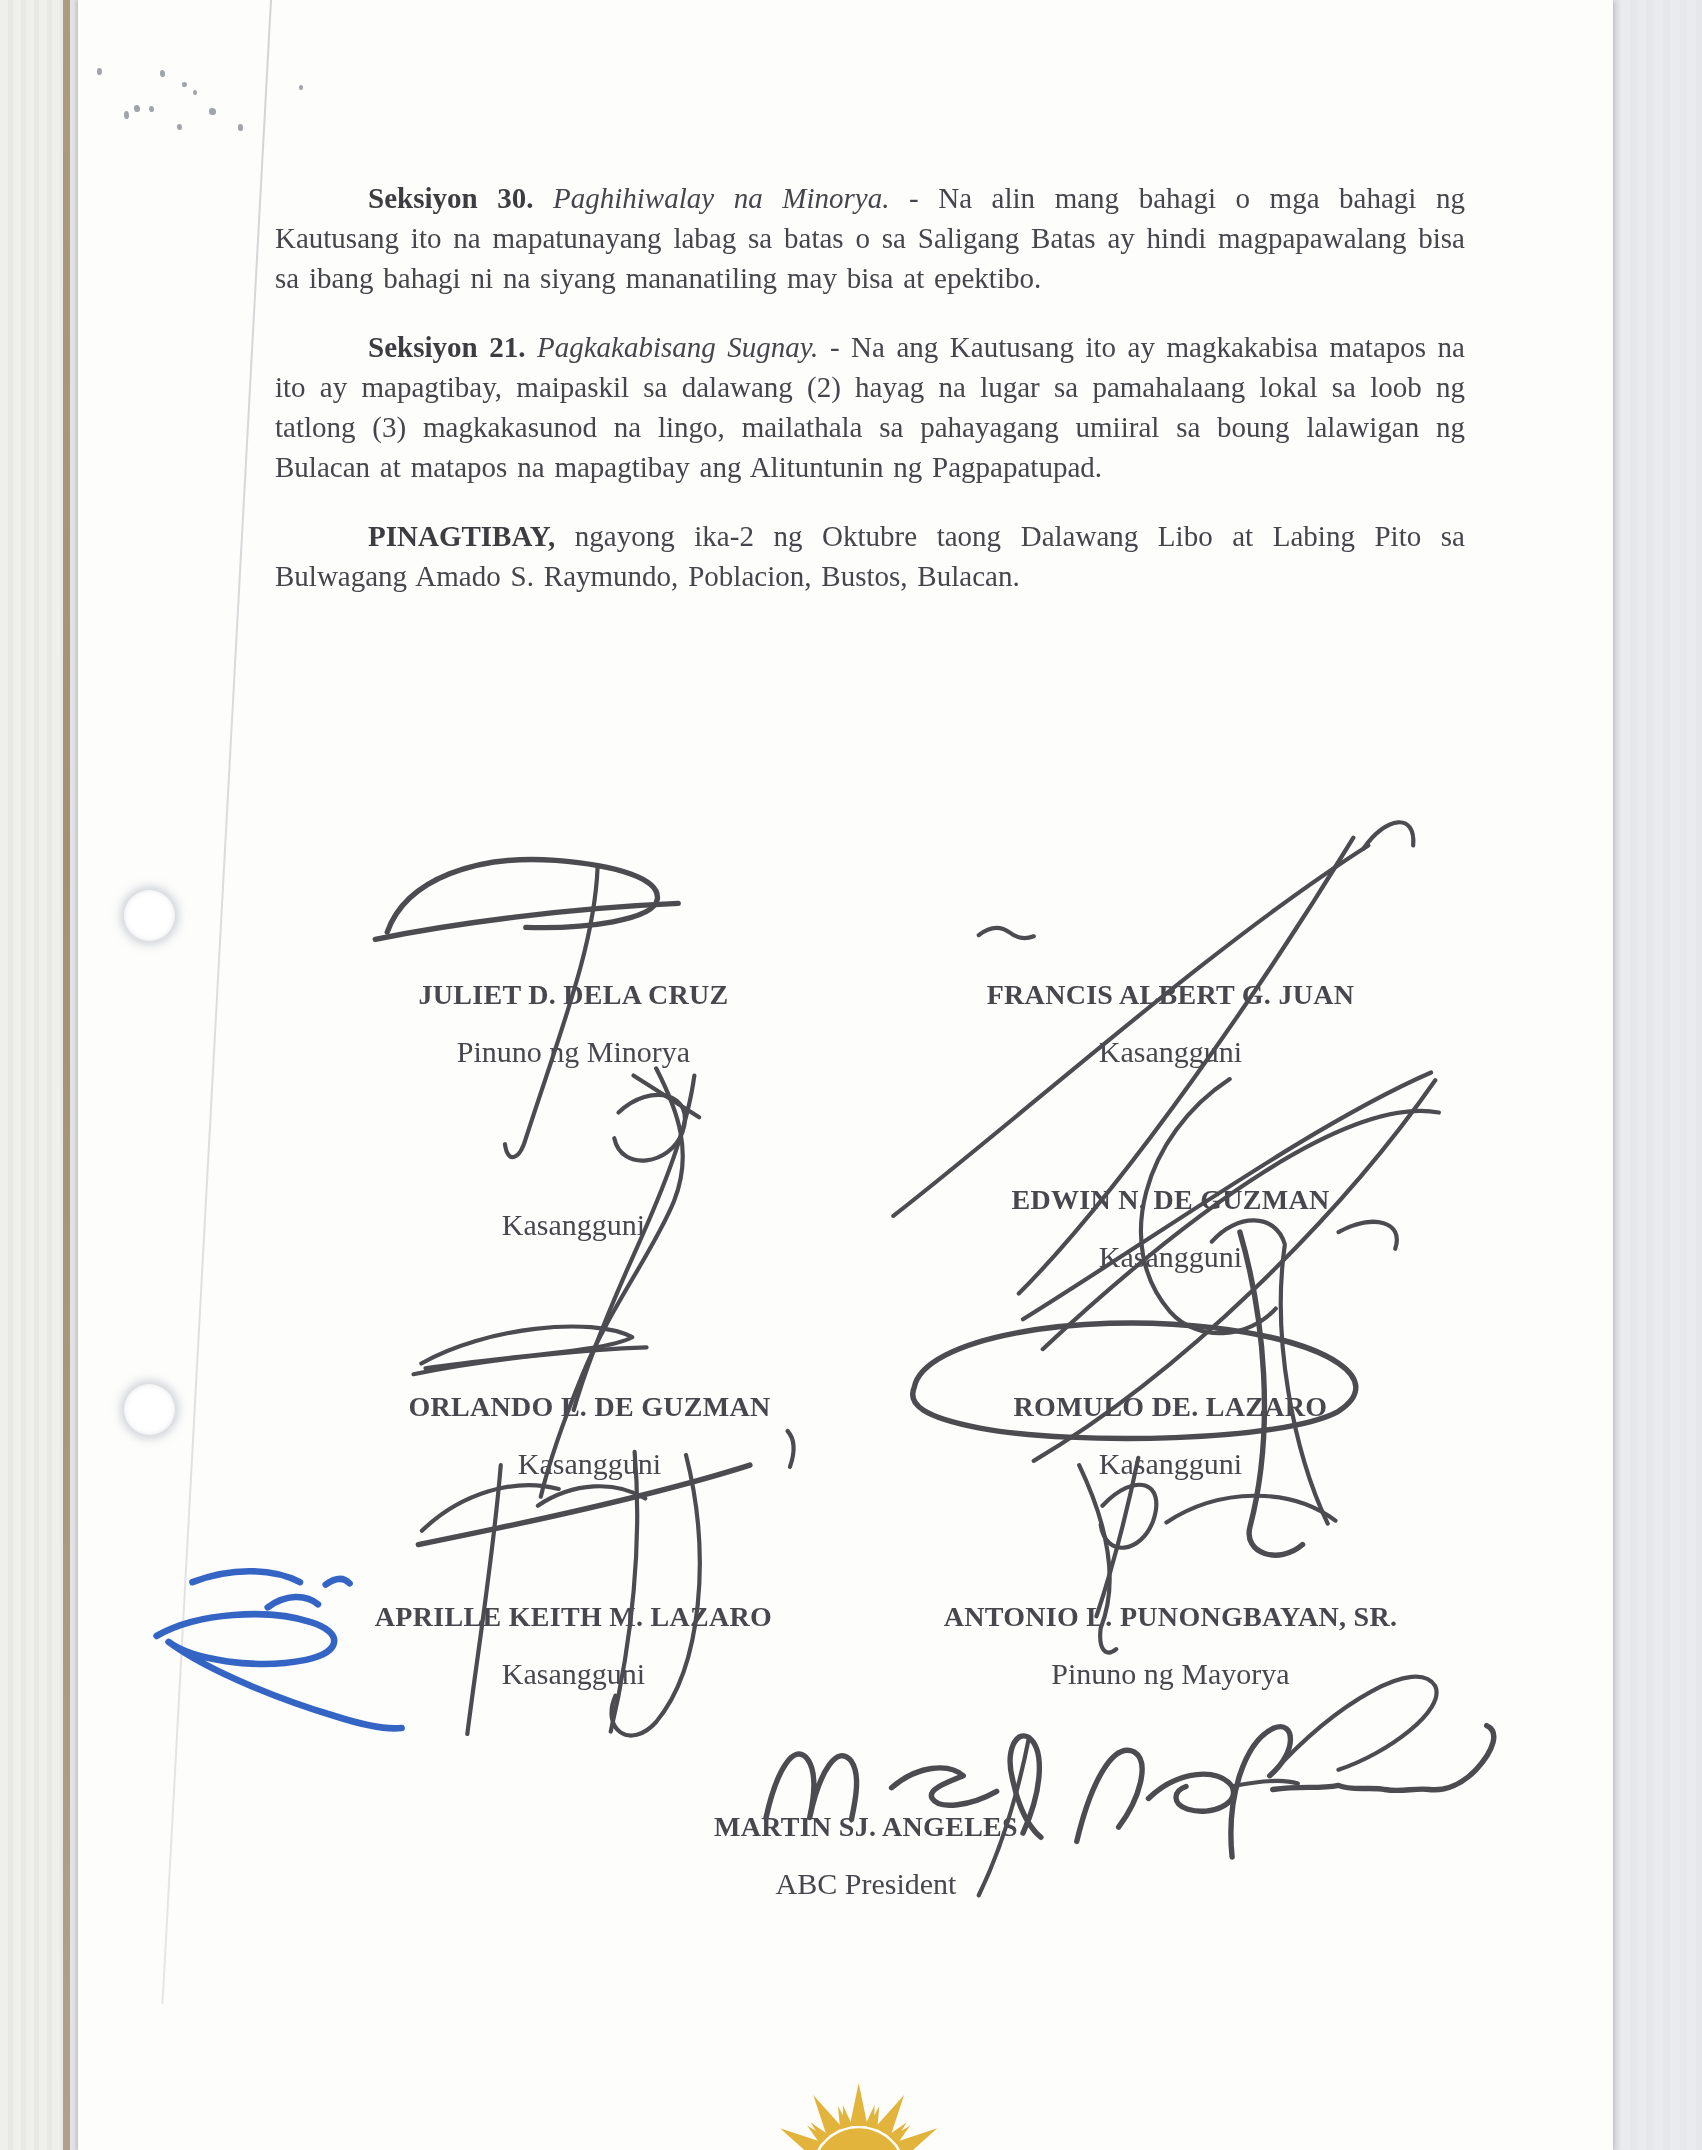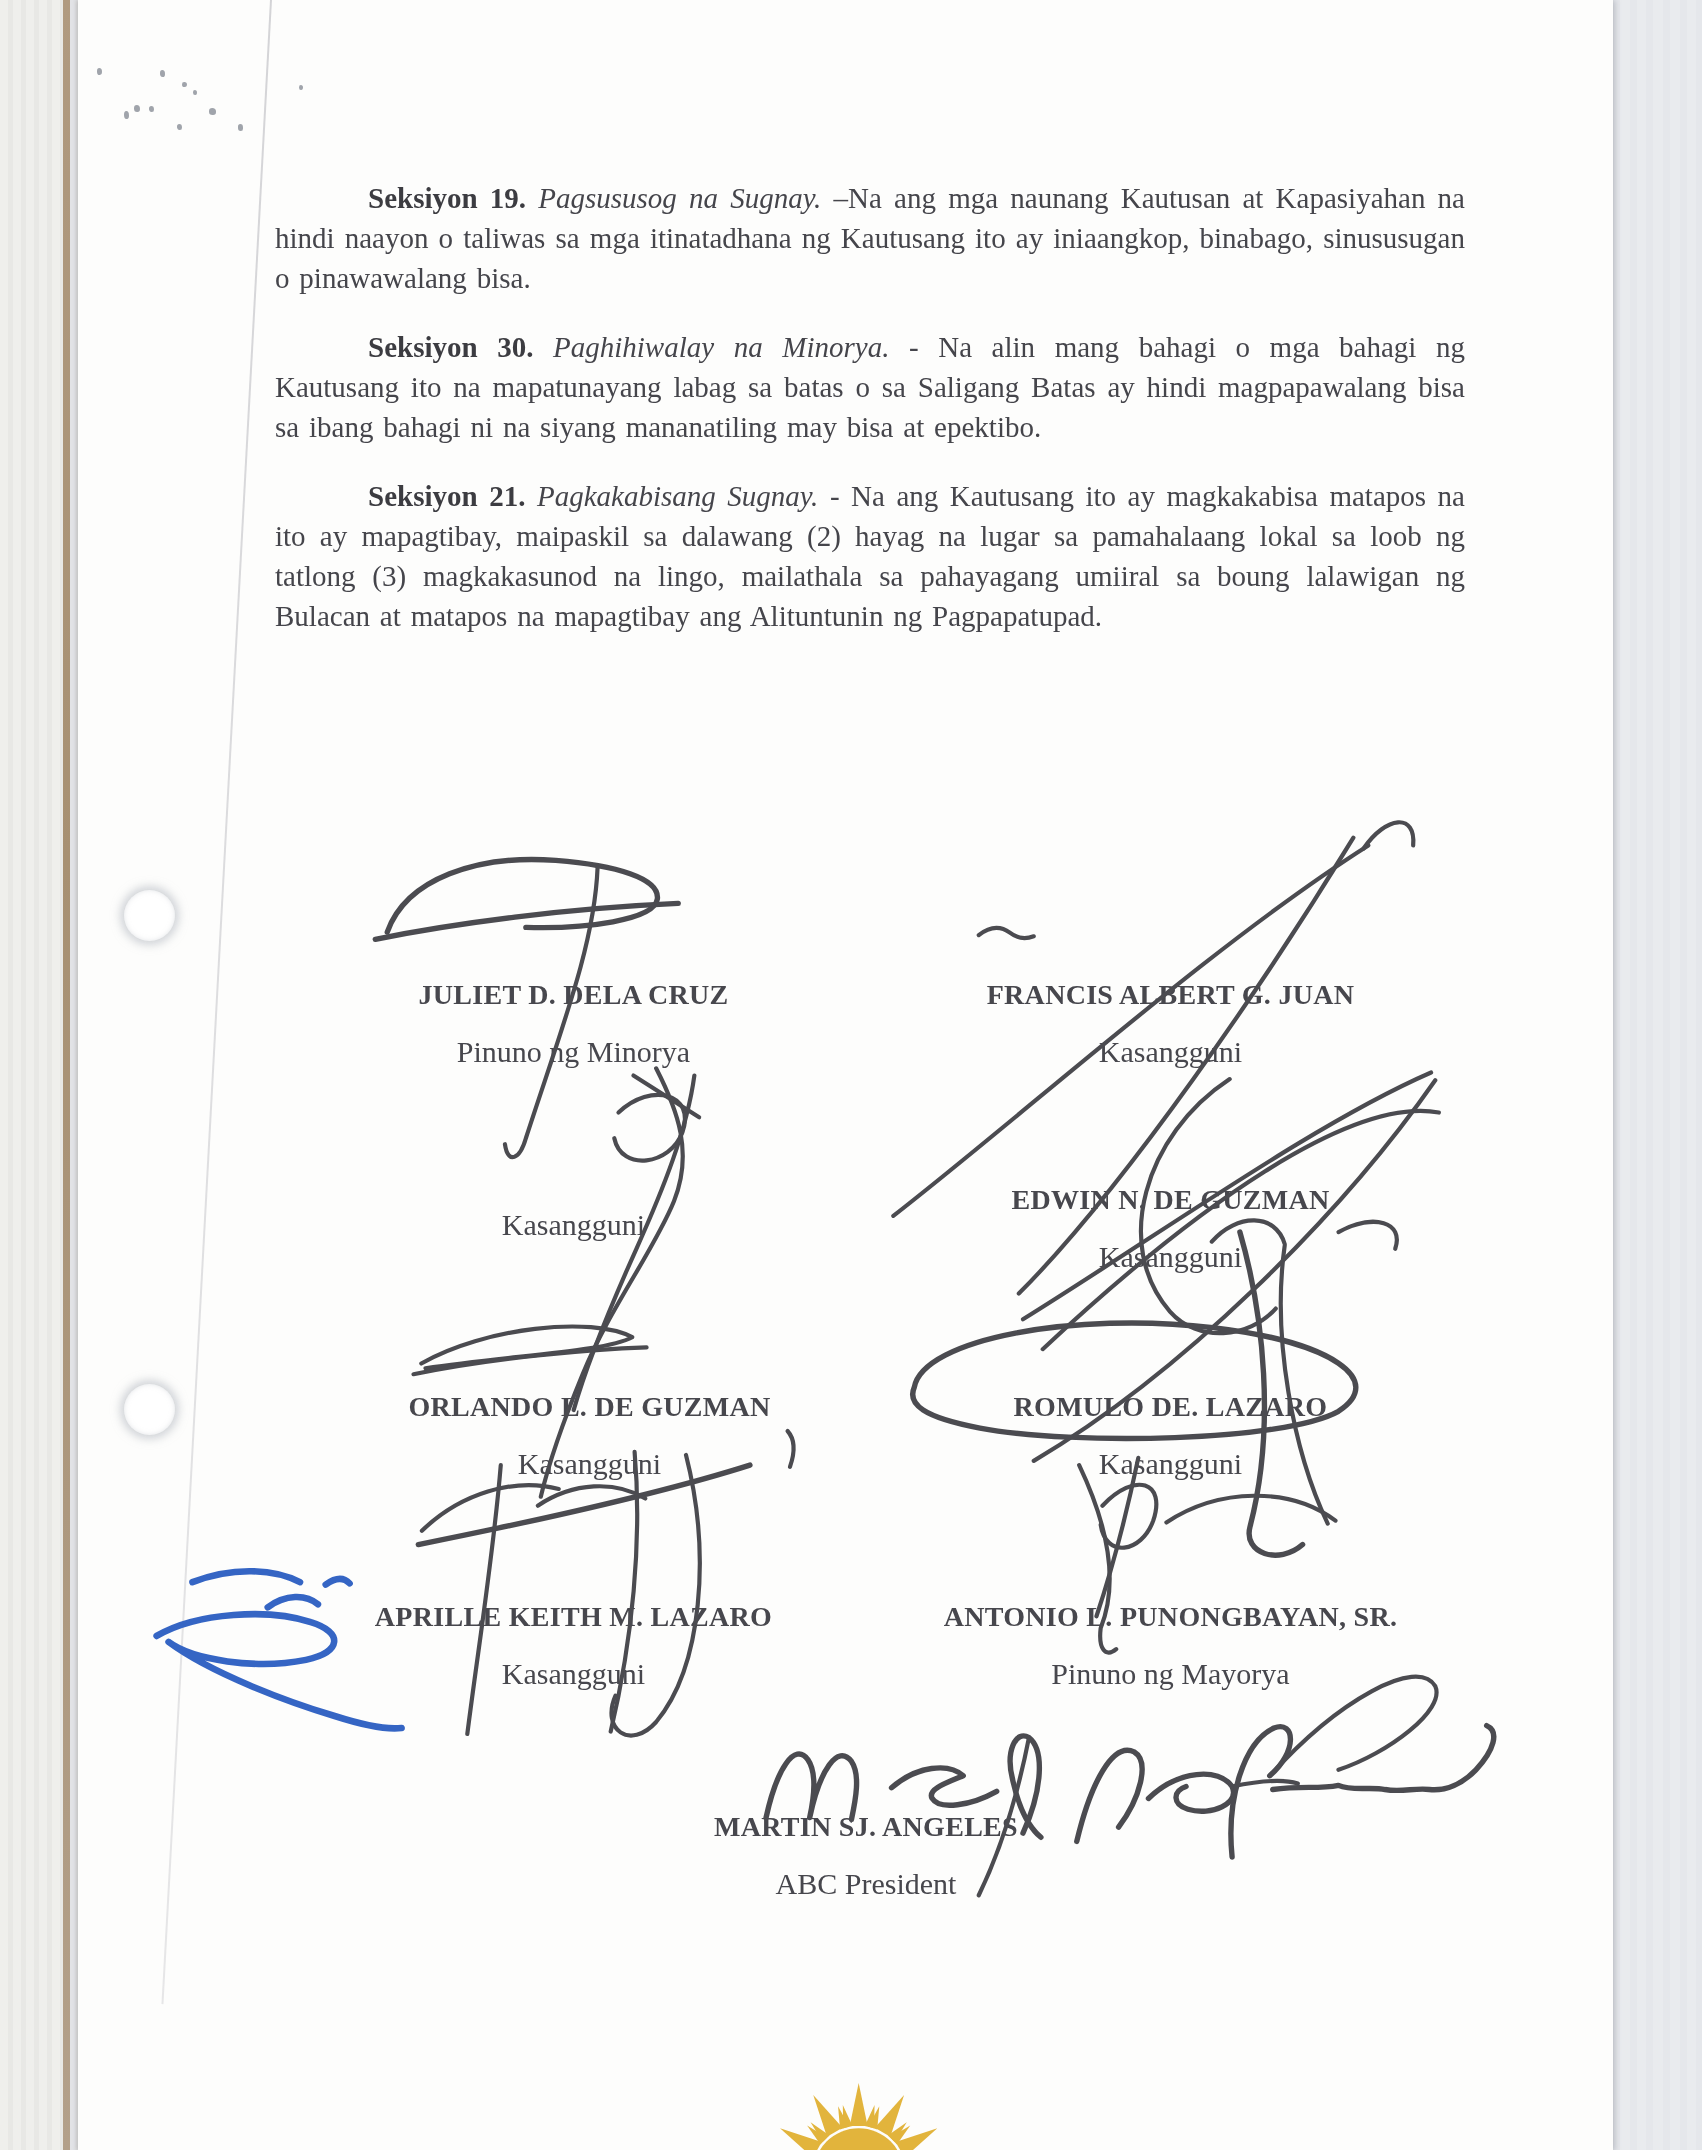"Seksiyon 19. Pagsususog na Sugnay." p { html: <p><span>Seksiyon 19.</span> <i>Pagsususog na Sugnay.</i> <span>–Na ang mga naunang Kautusan at Kapasiyahan na hindi naayon o taliwas sa mga itinatadhana ng Kautusang ito ay iniaangkop, binabago, sinususugan o pinawawalang bisa.</span></p> -> none }
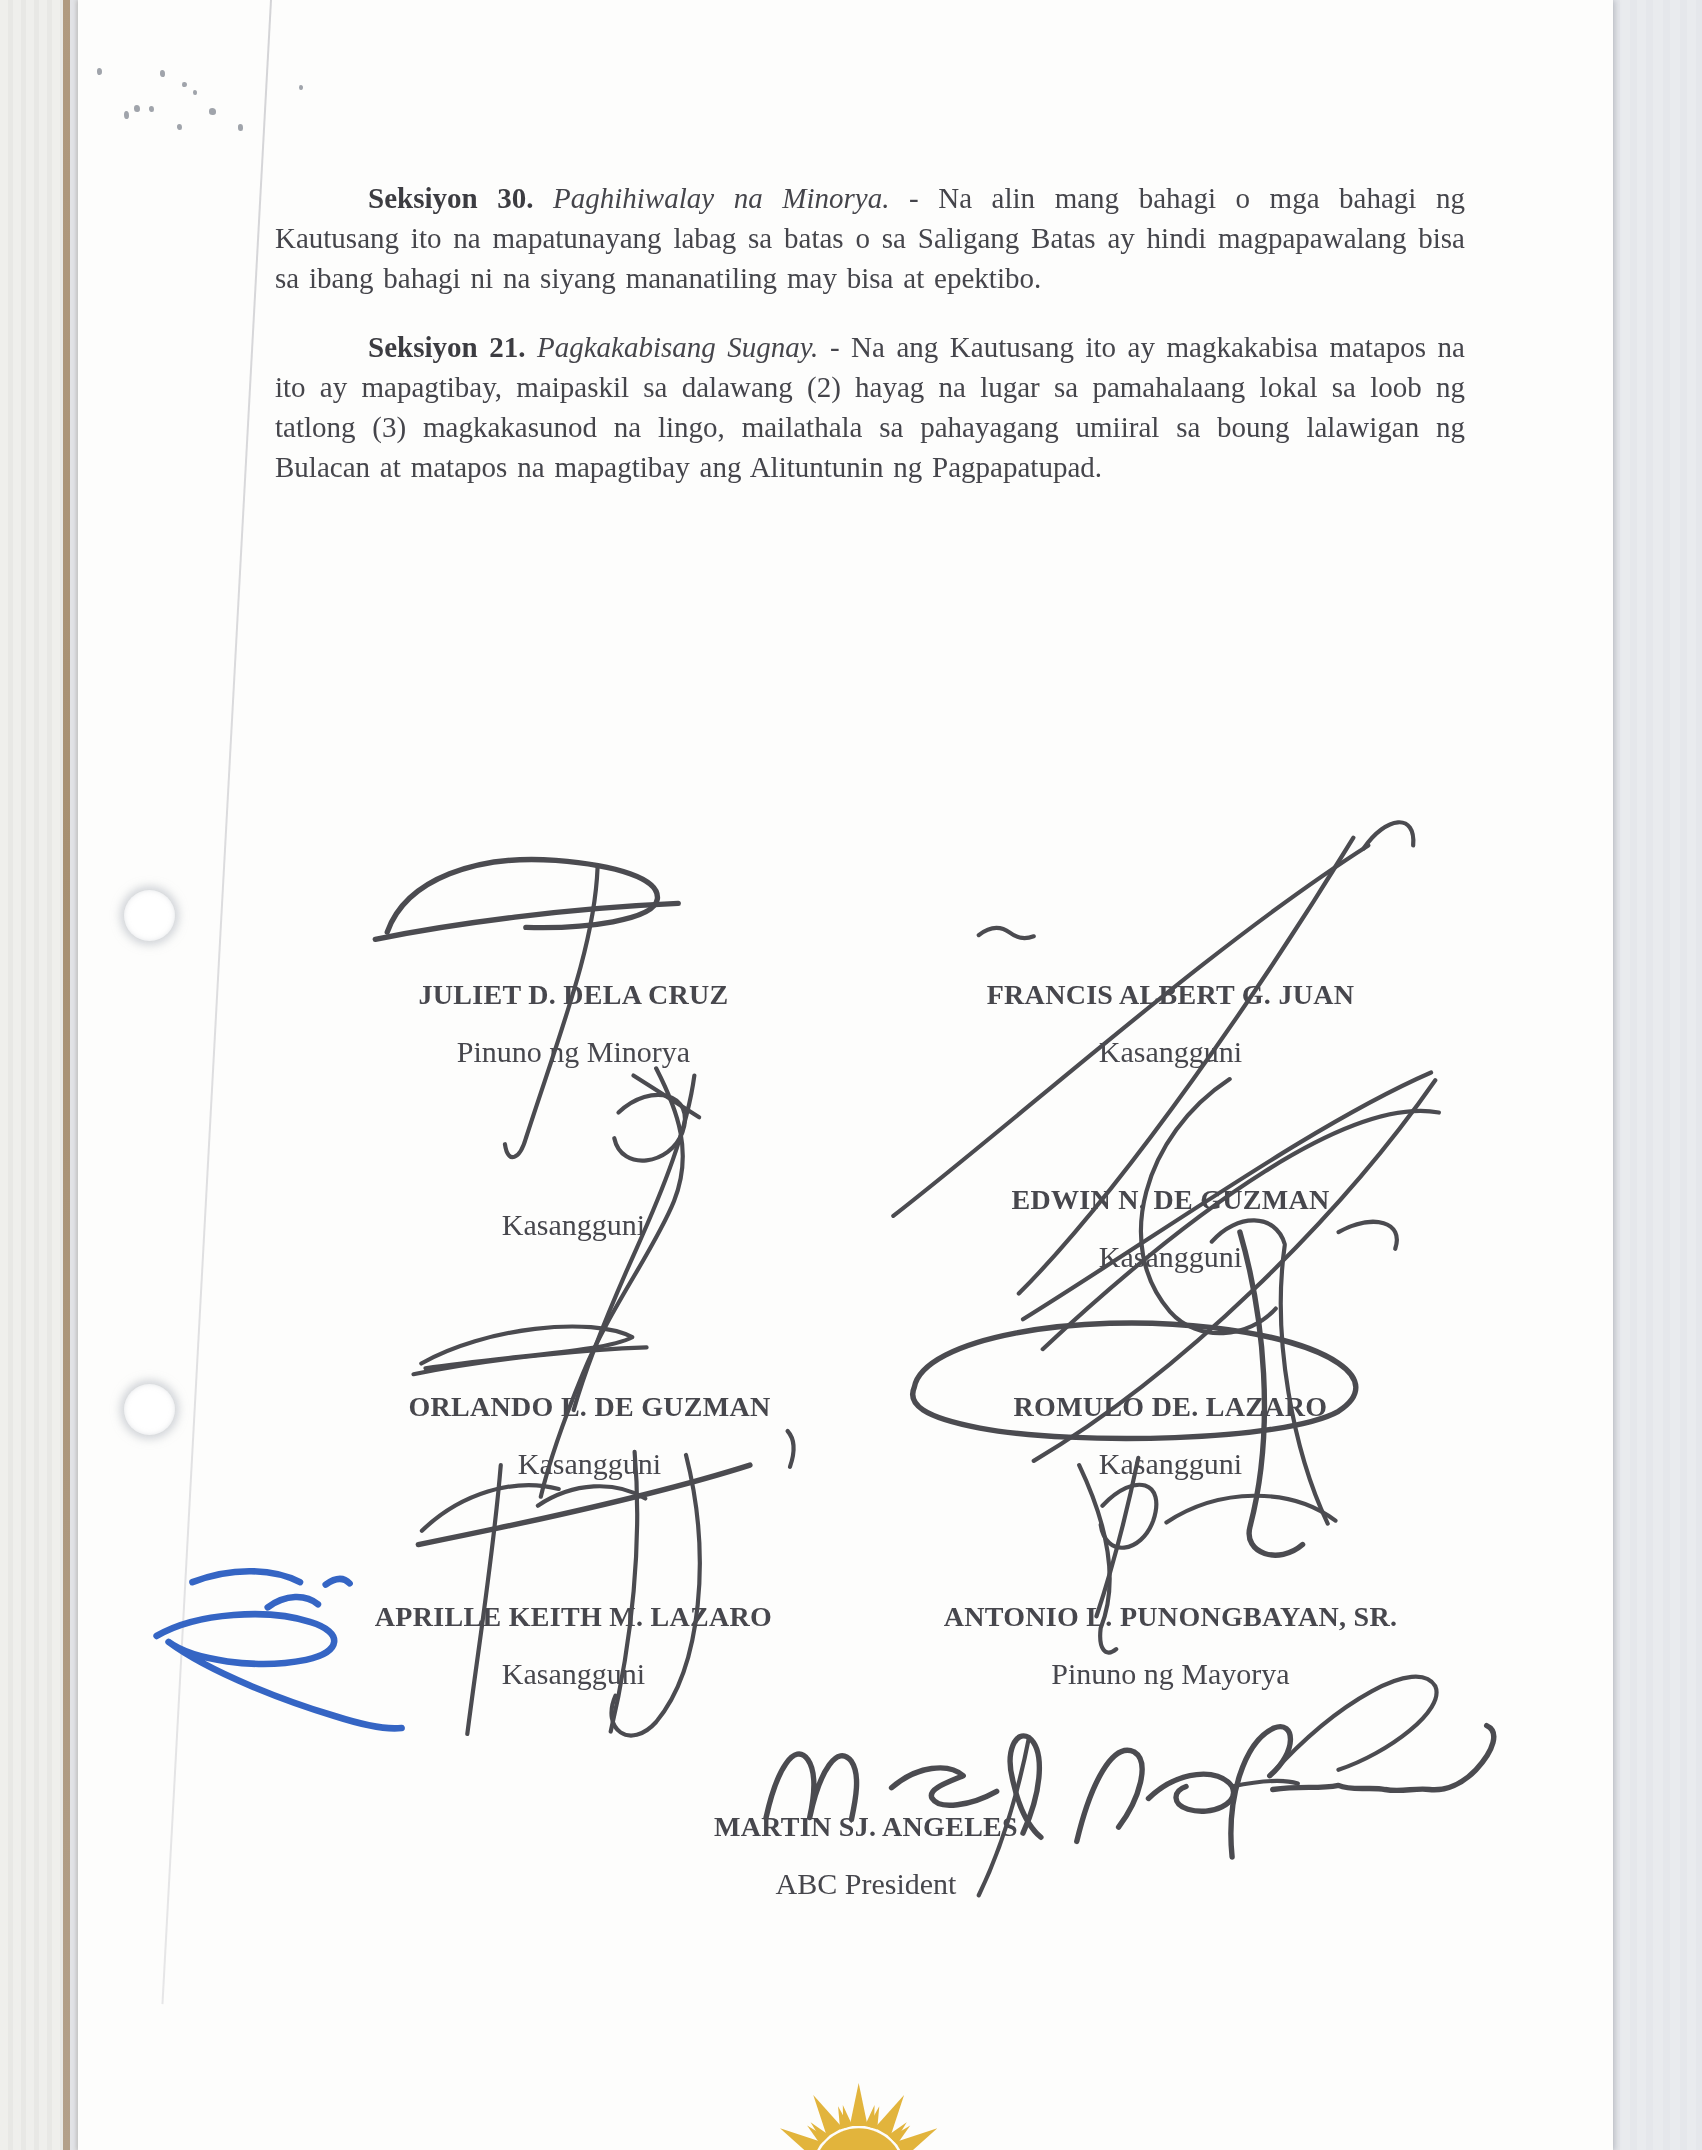"PINAGTIBAY, ngayong ika-2 ng Oktubre" p { html: none -> <p><span>PINAGTIBAY,</span> <span>ngayong ika-2 ng Oktubre taong Dalawang Libo at Labing Pito sa Bulwagang Amado S. Raymundo, Poblacion, Bustos, Bulacan.</span></p> }
